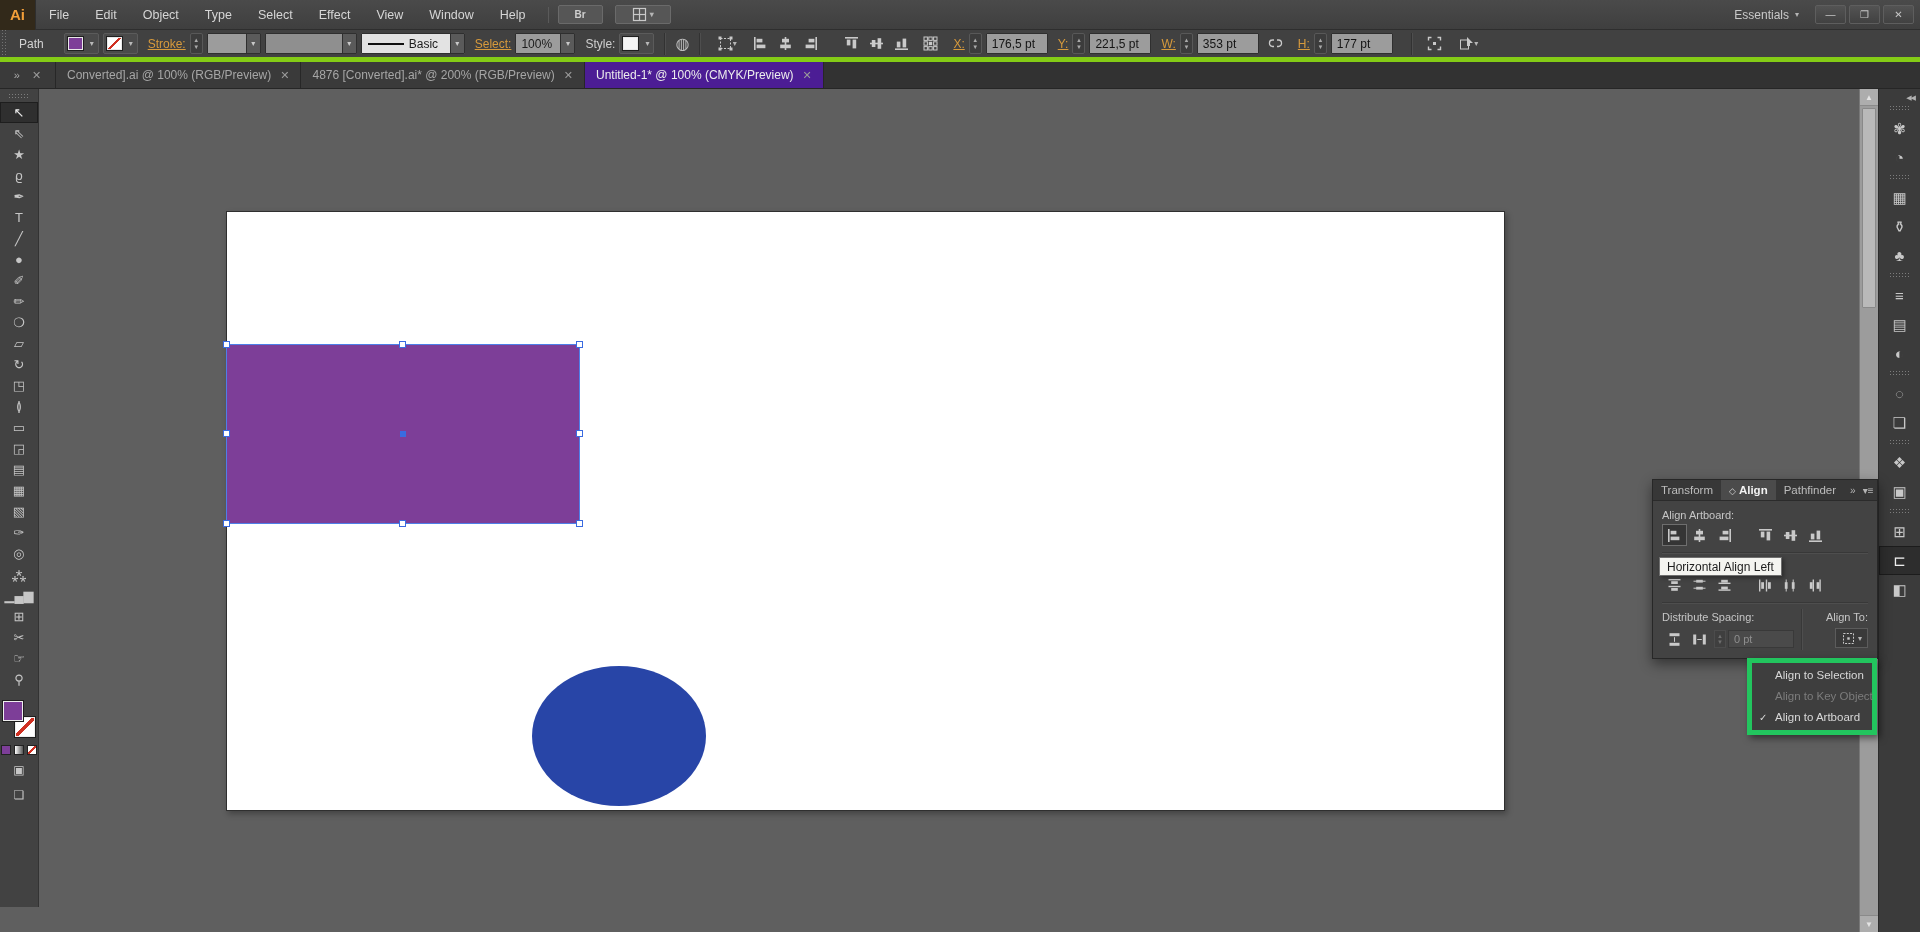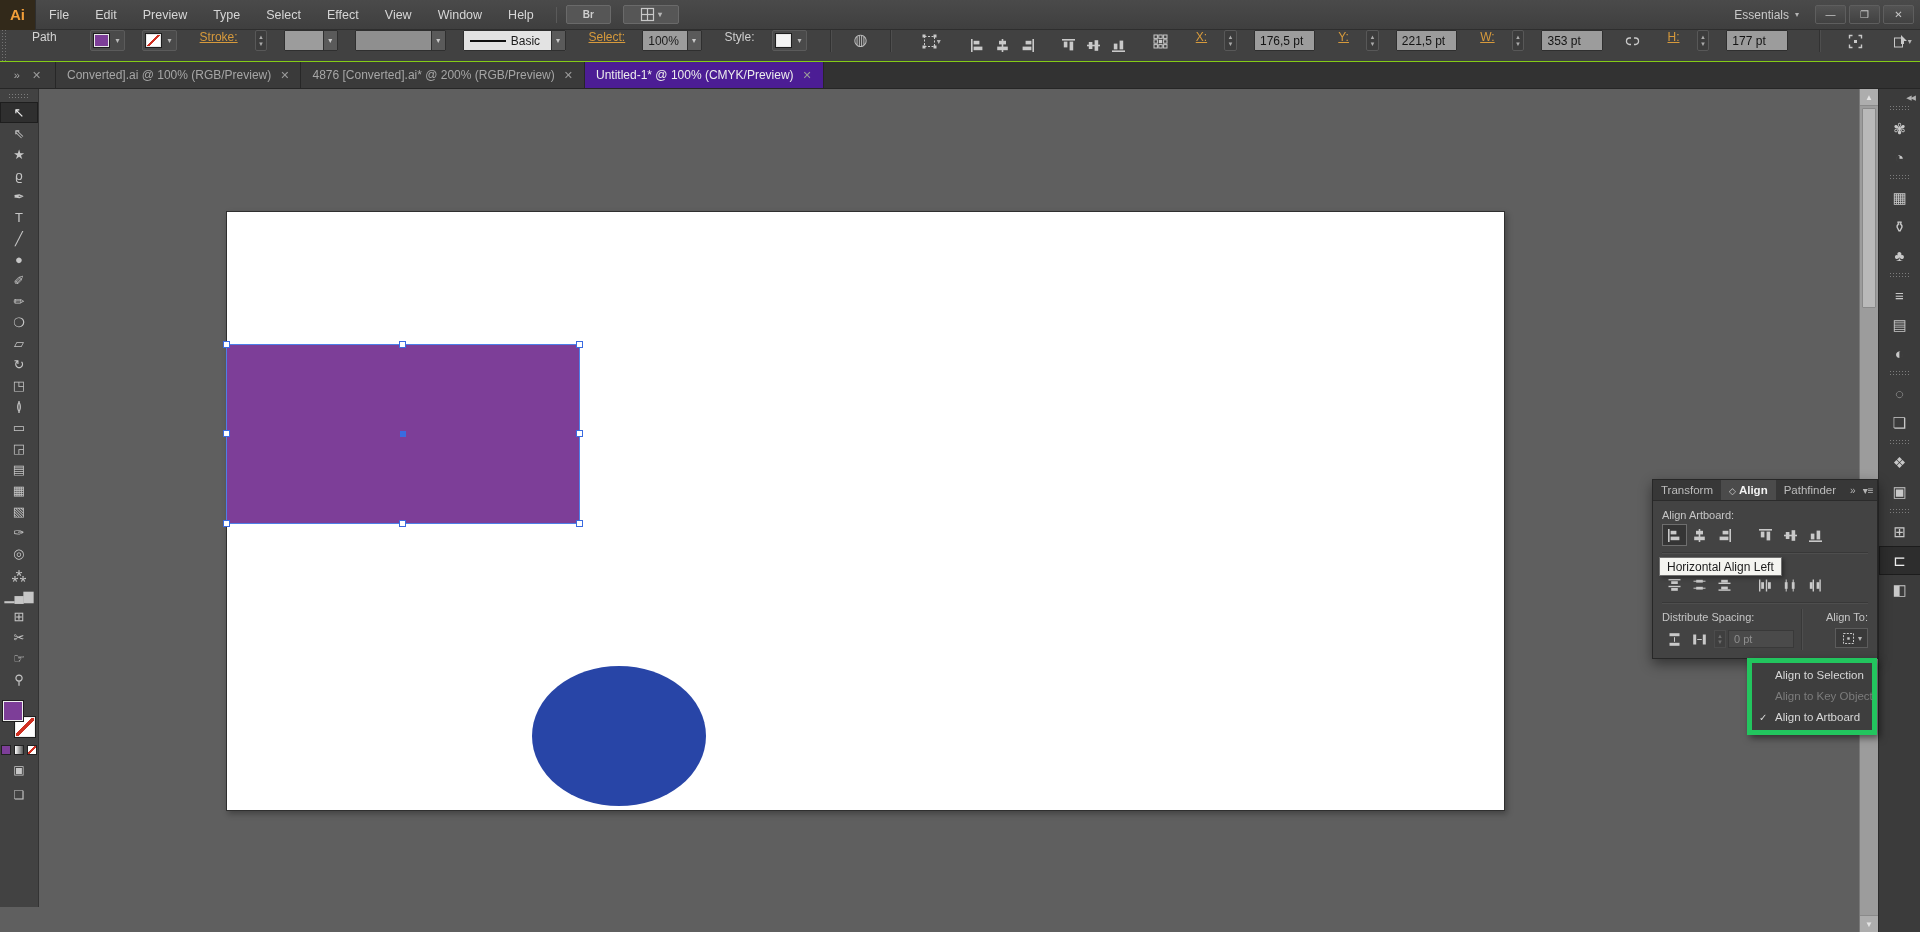"Preview" div.menu-item { text: Preview -> Object }
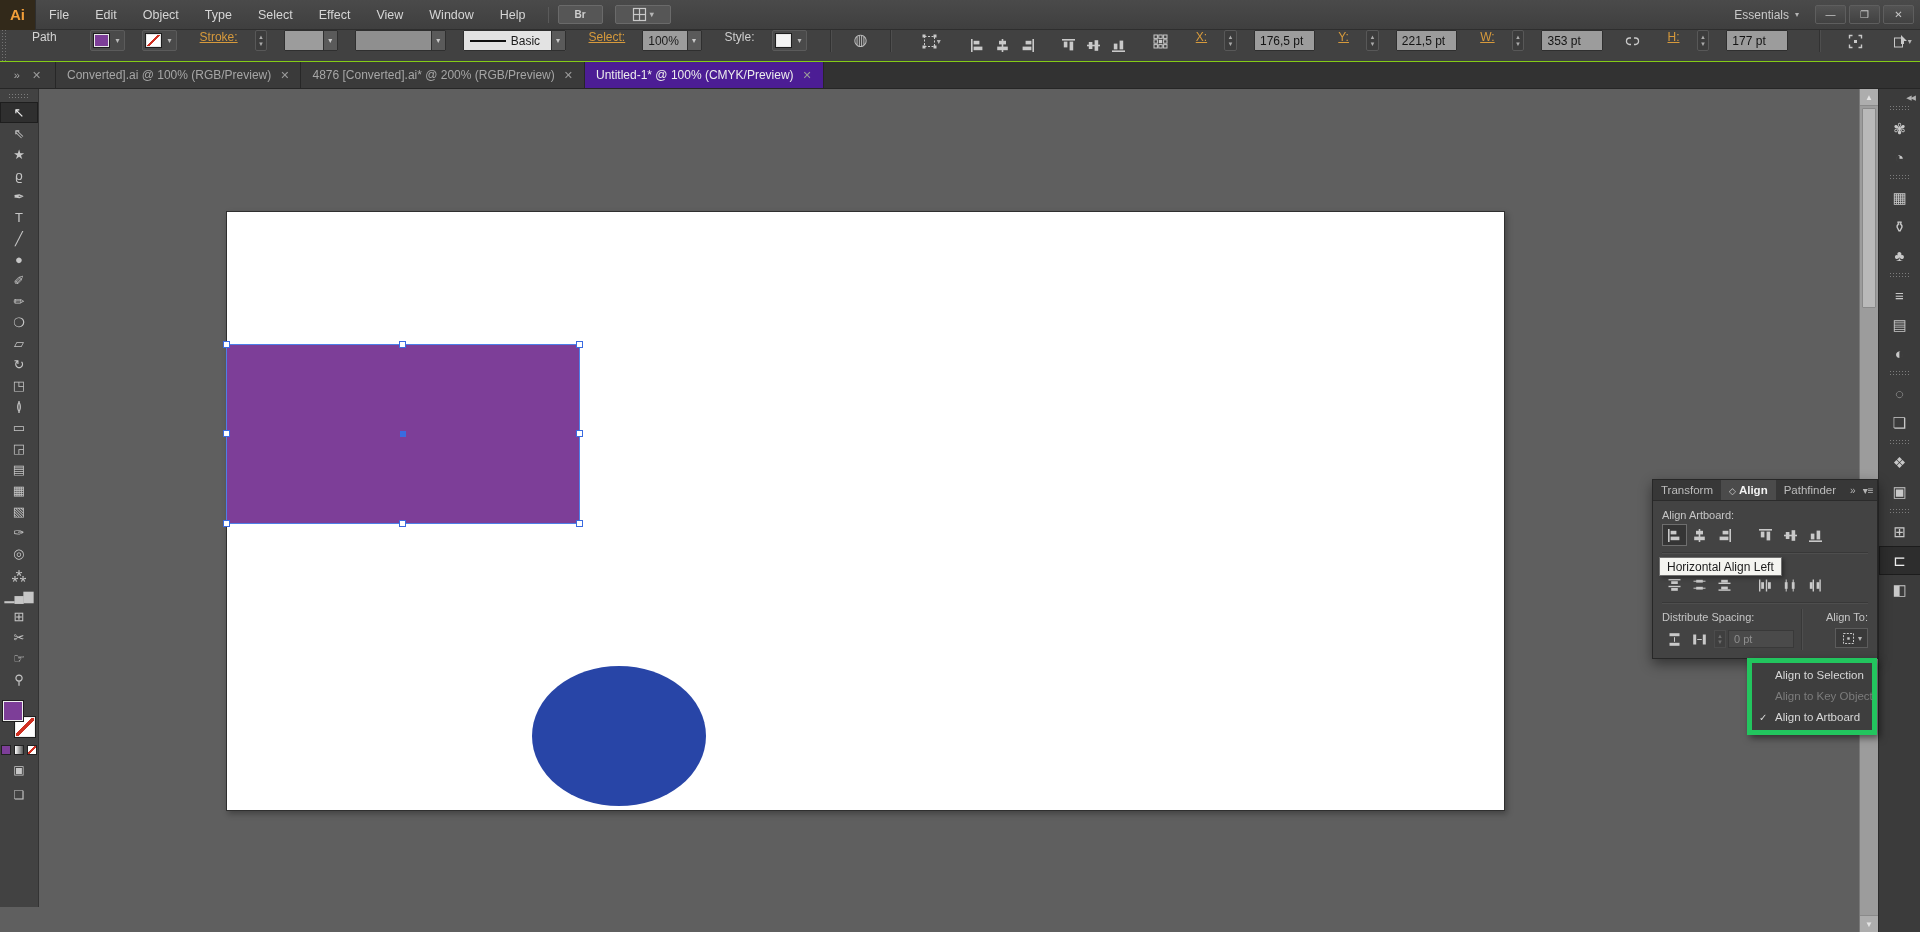"Path" .controlbar { align-items: none -> center; border-bottom: 1px solid #84cc16 -> 5px solid #84cc16; gap: 17px -> 4px }
